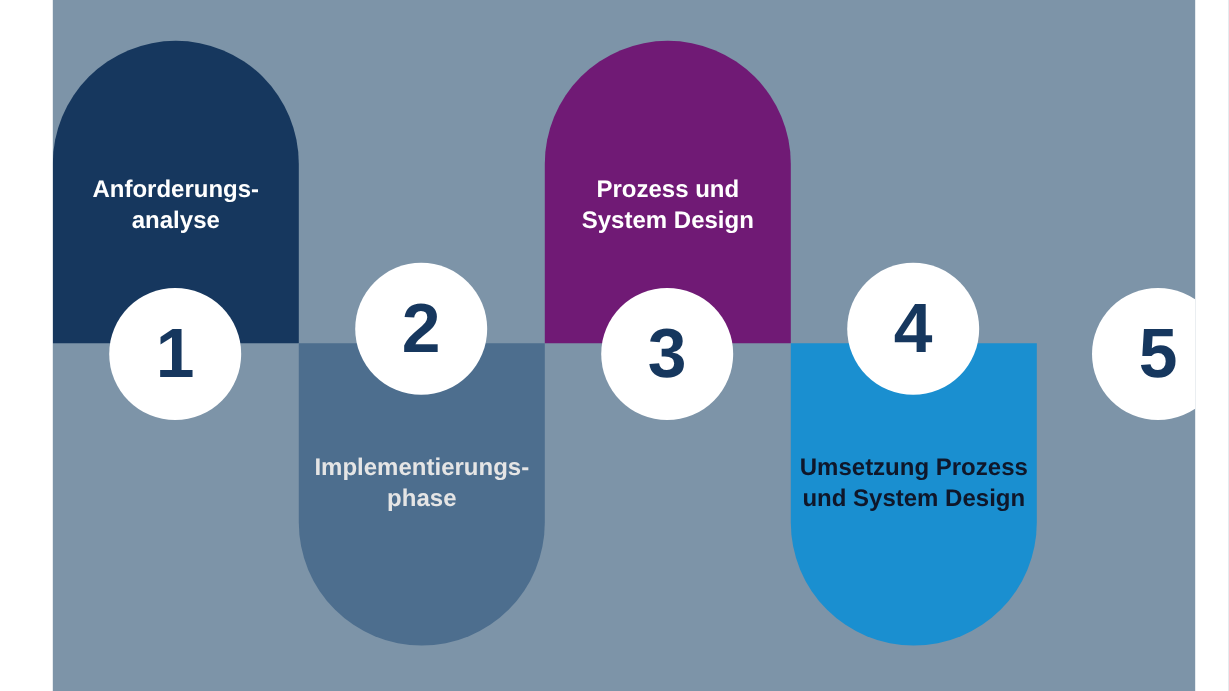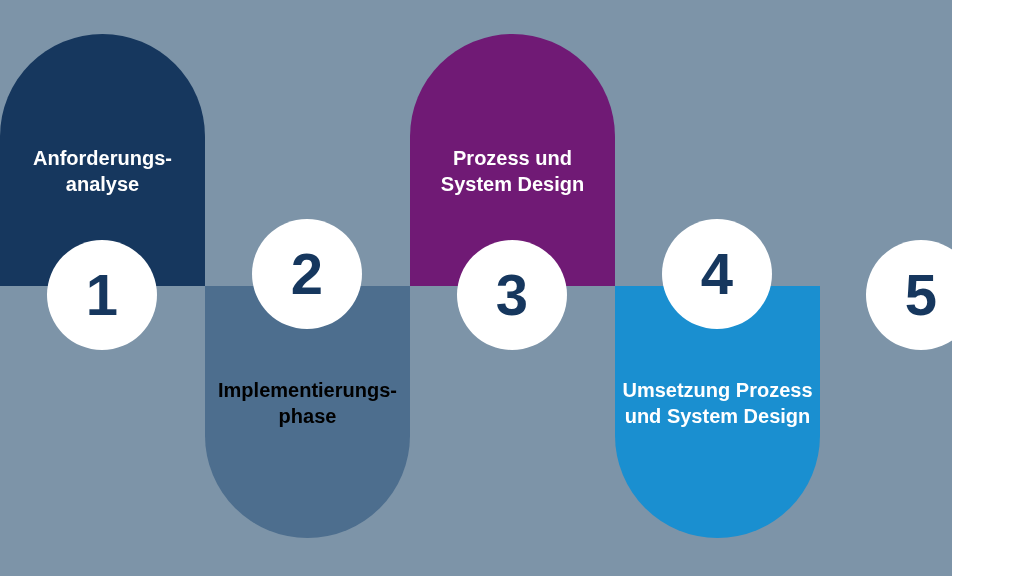"Anforderungs-" .canvas { margin-left: none -> 44px }
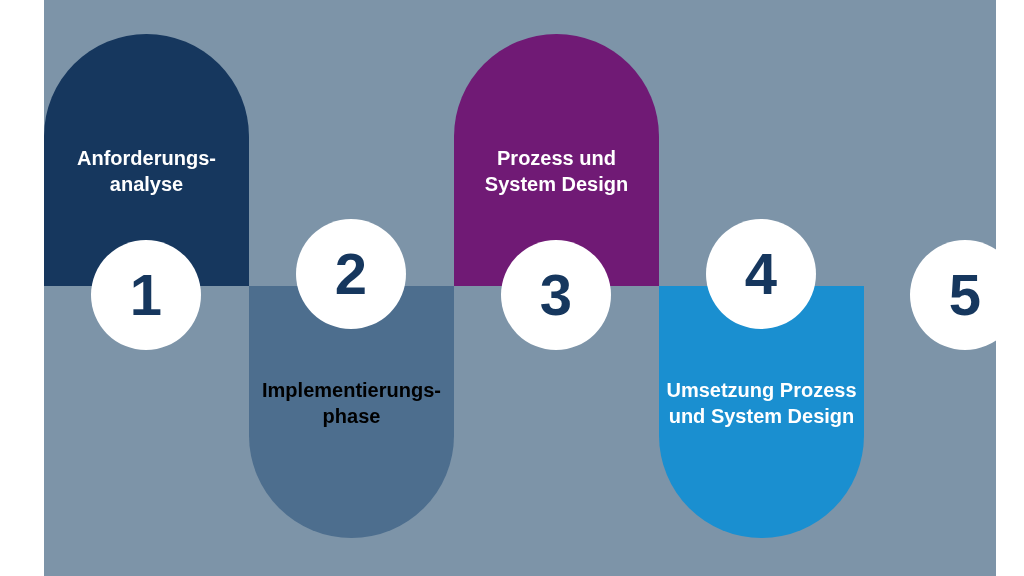"Implementierungs-" div.pill-label { color: #000000 -> #e5e5e5 }
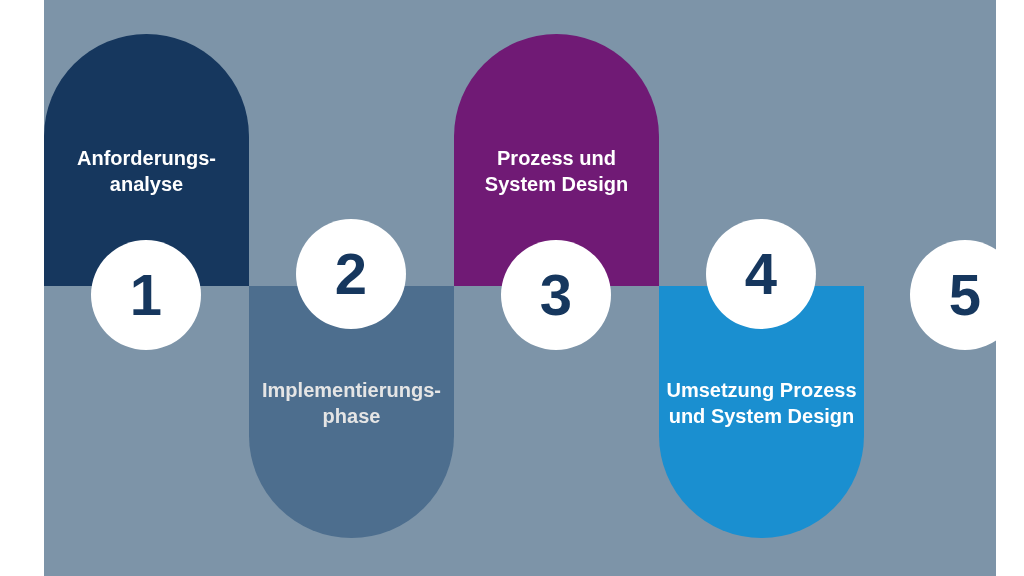"Umsetzung Prozess" div.pill-label { color: #ffffff -> #0f172a }
